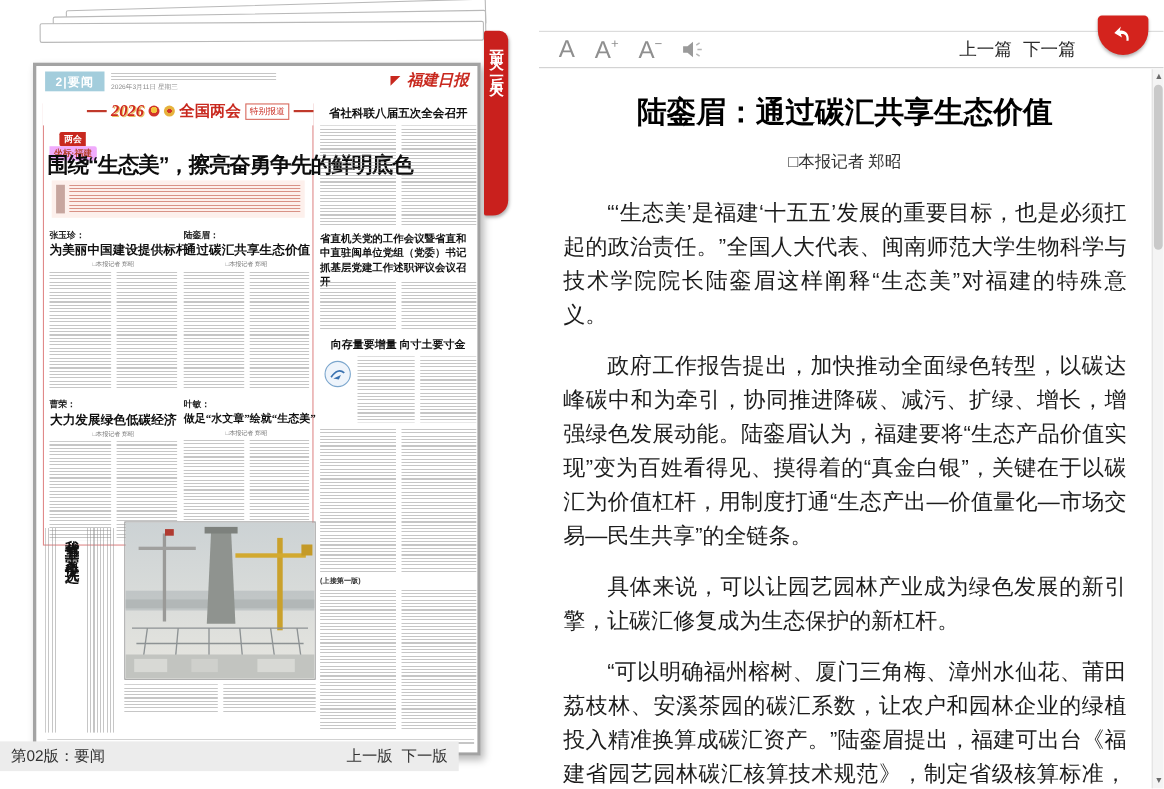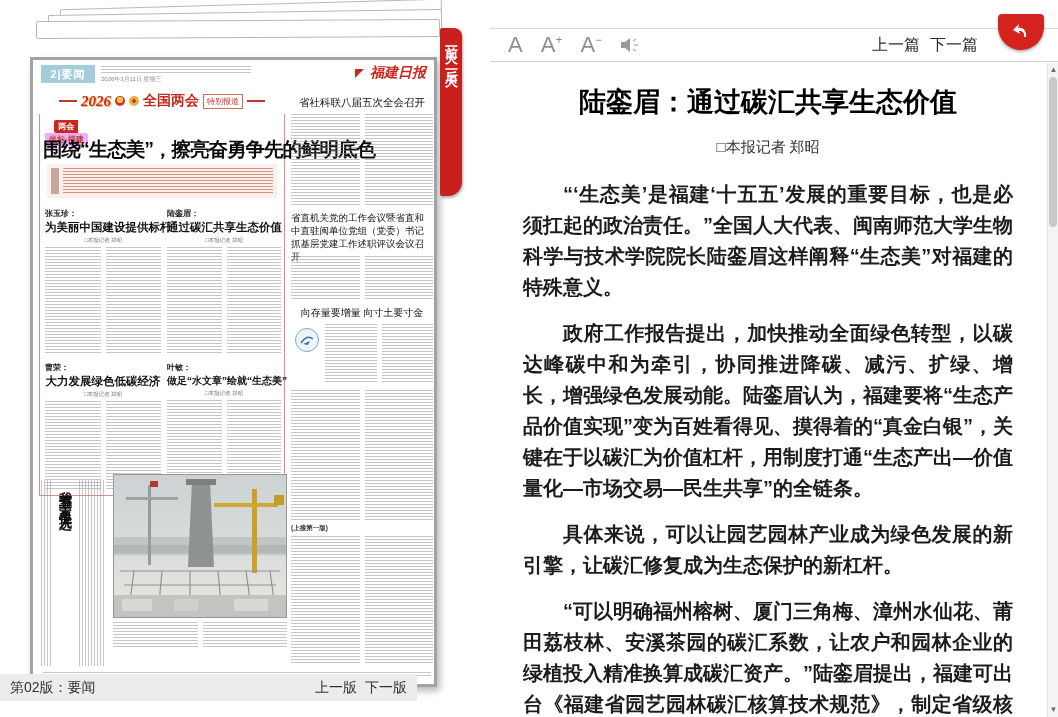"2026" .banner { justify-content: center -> flex-end }
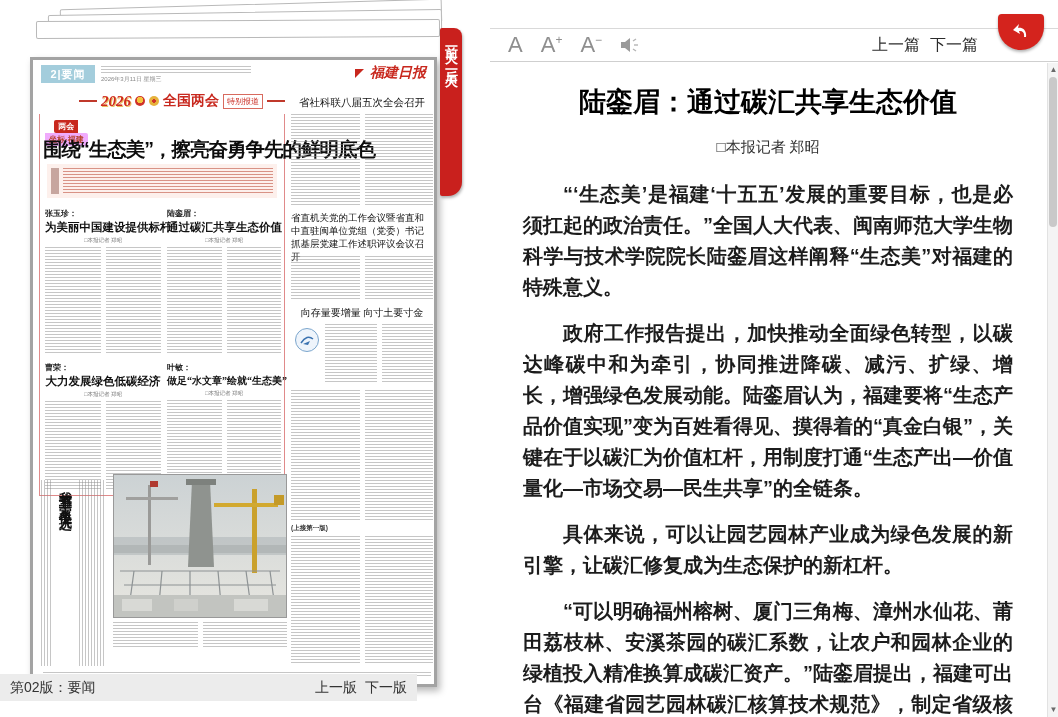"省社科联八届五次全会召开" .rh { font-weight: normal -> bold }
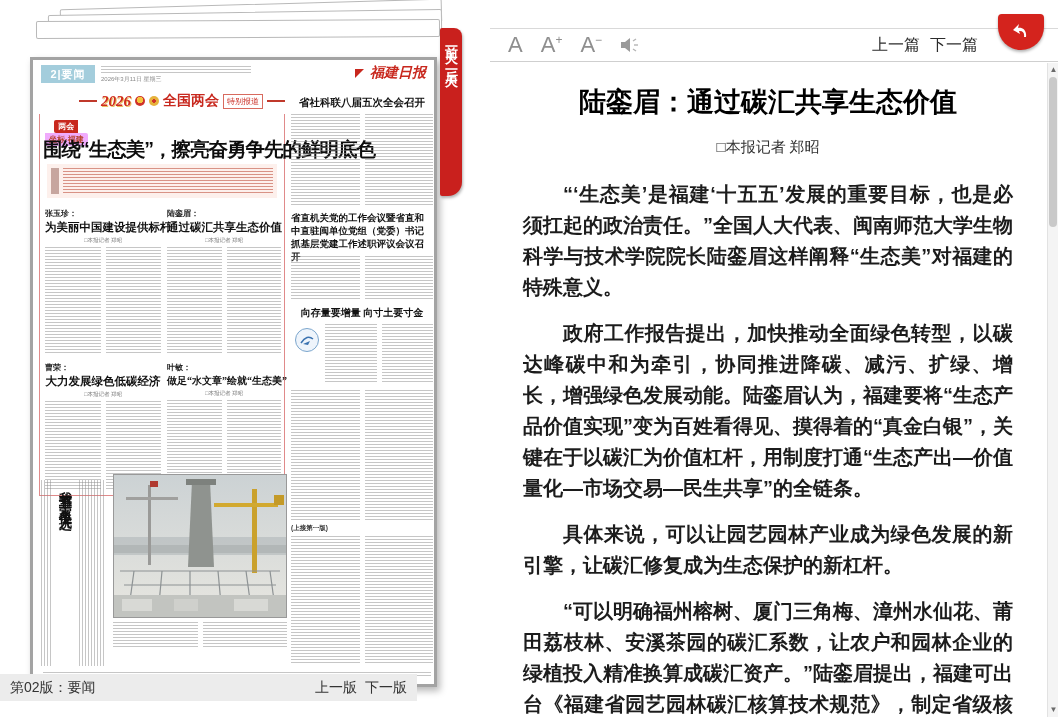"“‘生态美’是福建‘十五五’发展的重要目标，也是必须扛起的政治责任。”全国人大代" .article p { font-weight: bold -> none; margin: 0 11px 15px -> 0 0 15px }
